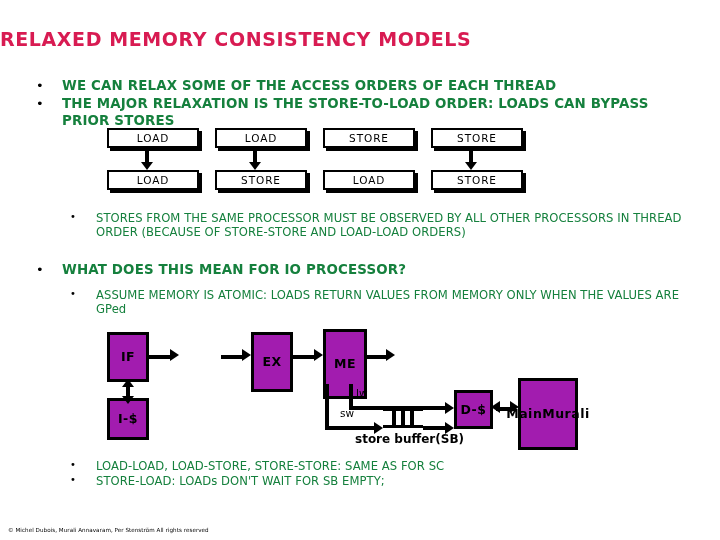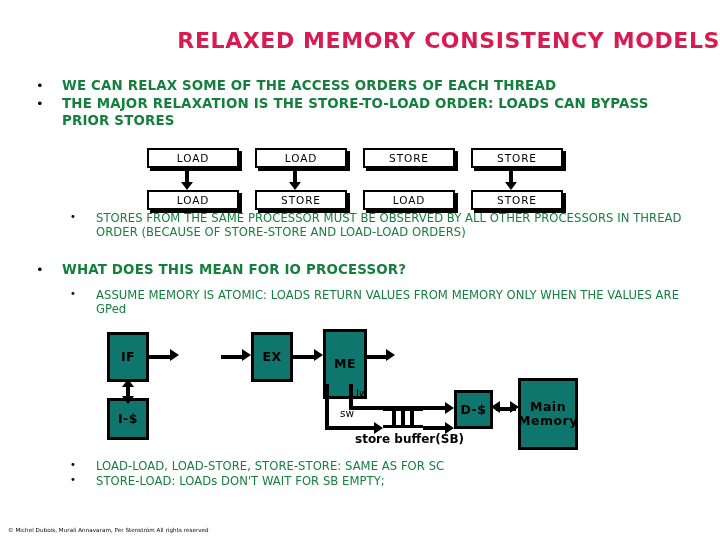"RELAXED MEMORY CONSISTENCY MODELS" #slide-title { font-size: 22px -> 19px; text-align: right -> left }
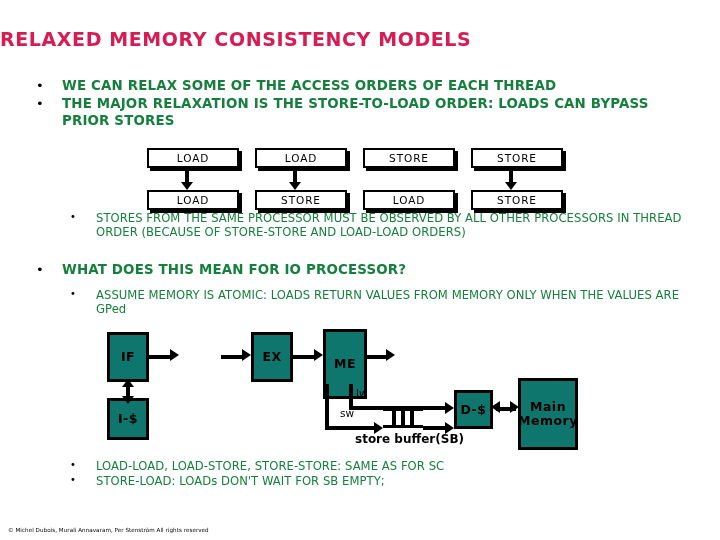"LOAD" #order-pairs { margin-left: 40px -> none; top: 148px -> 128px }
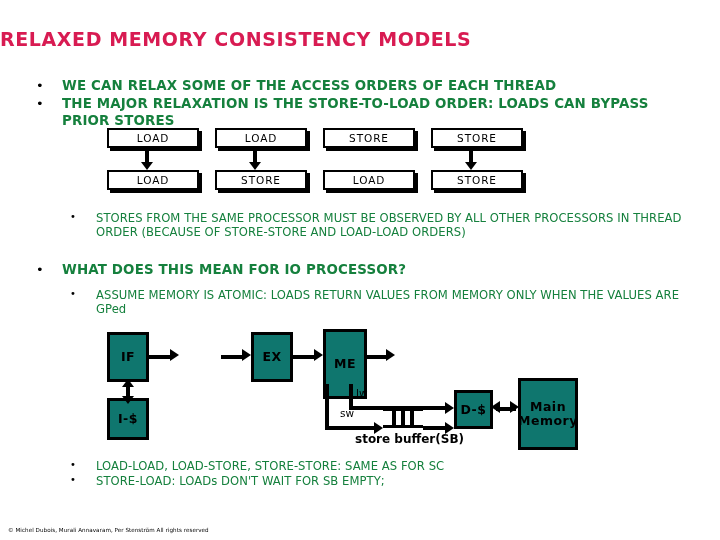"IF" .pbox { background: #0f766e -> #a21caf }
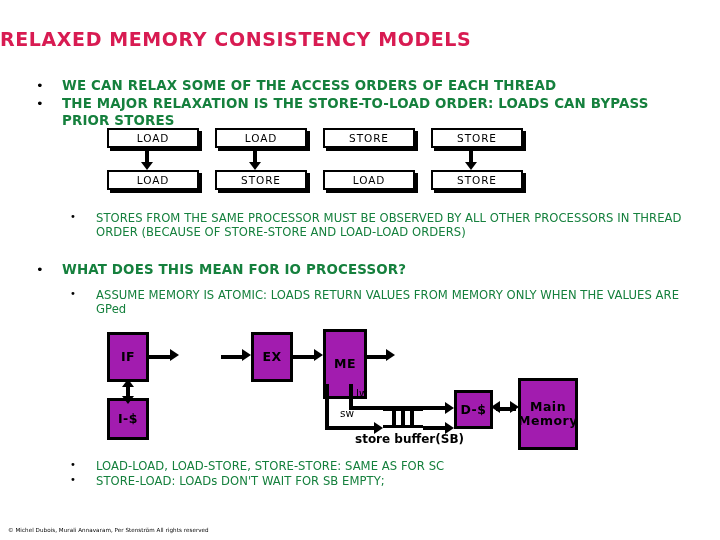"EX" div.pbox { height: 50px -> 60px }
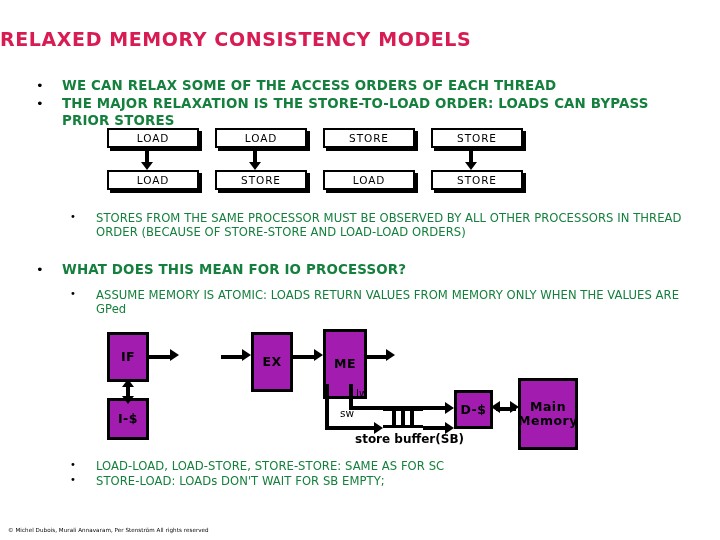"Main" div.pbox { flex-direction: column -> row }
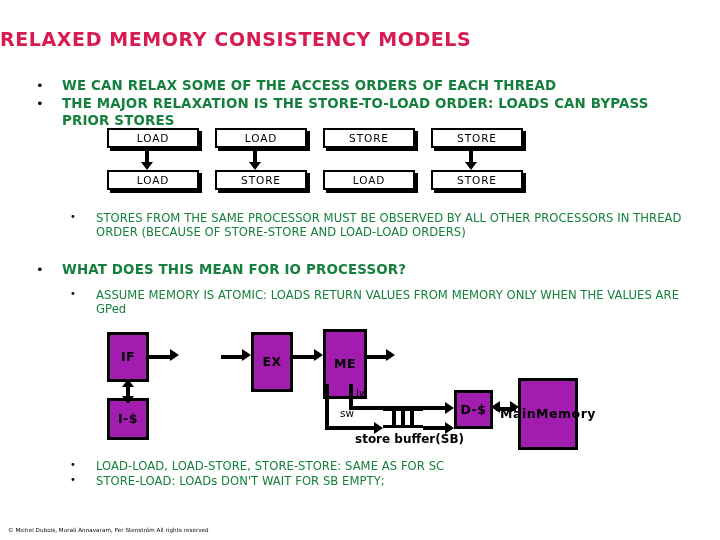"Memory" span { text: Memory -> Murali }
